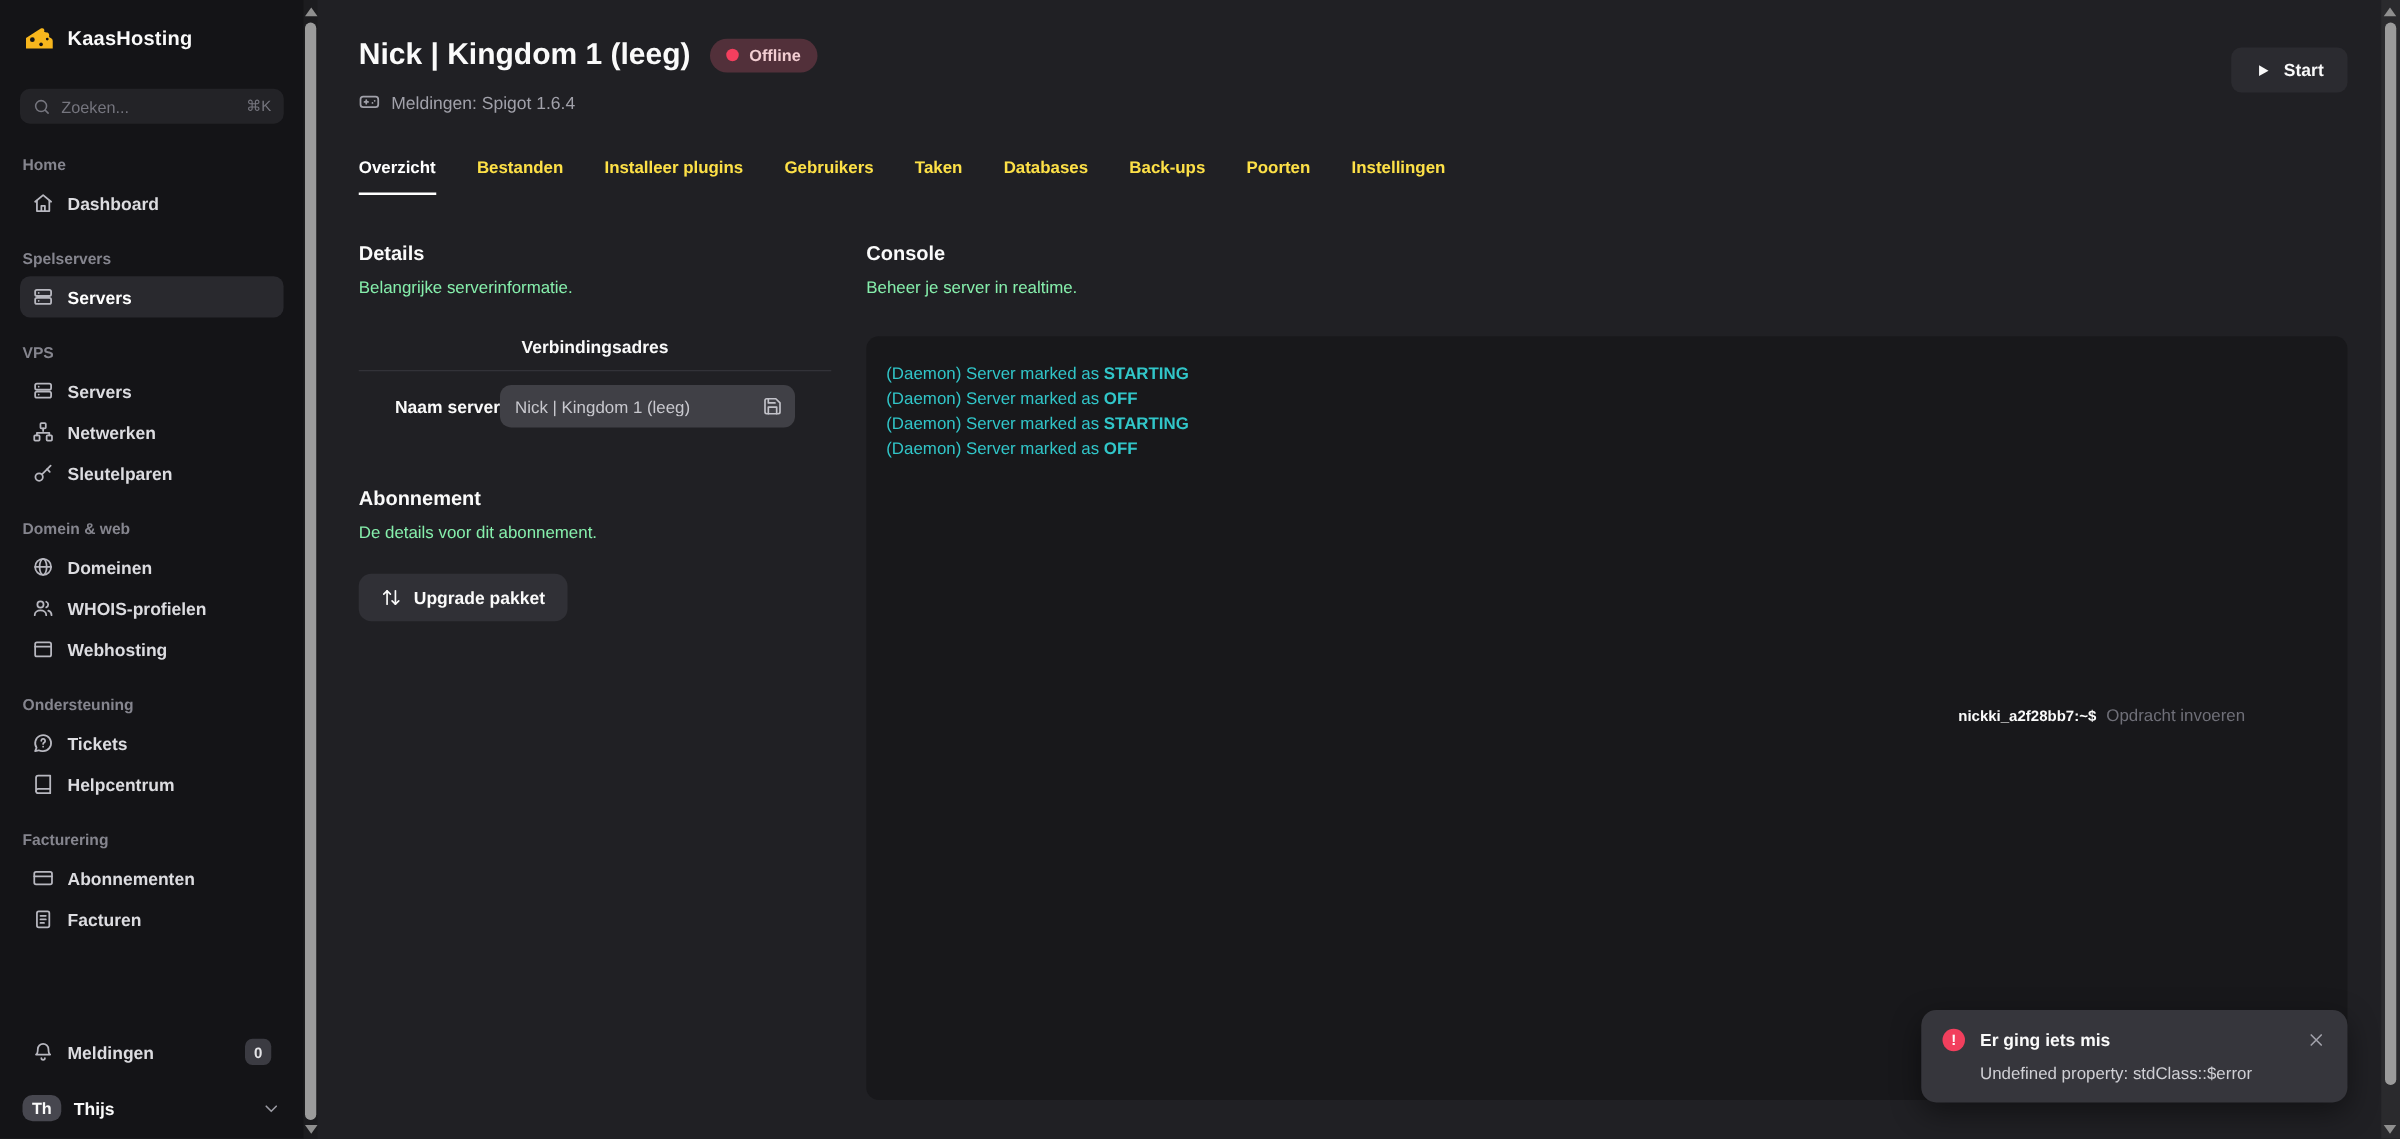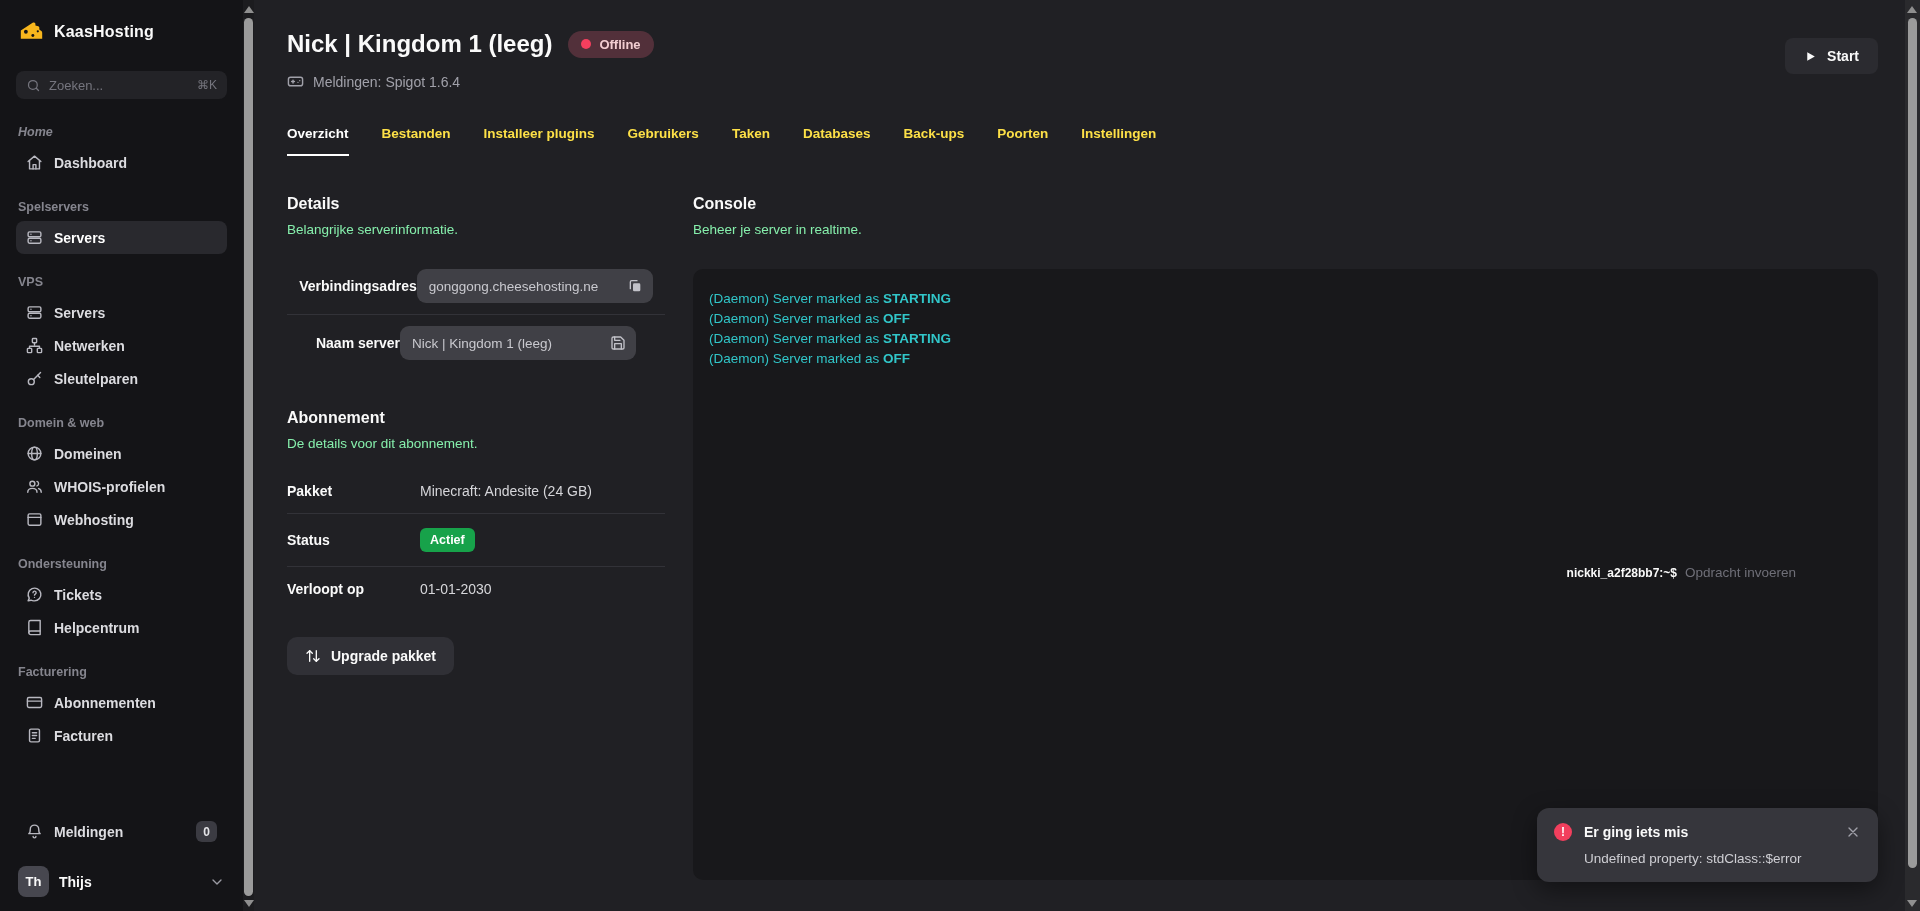"Home" .nav-section-label:first-child { font-style: italic -> none }
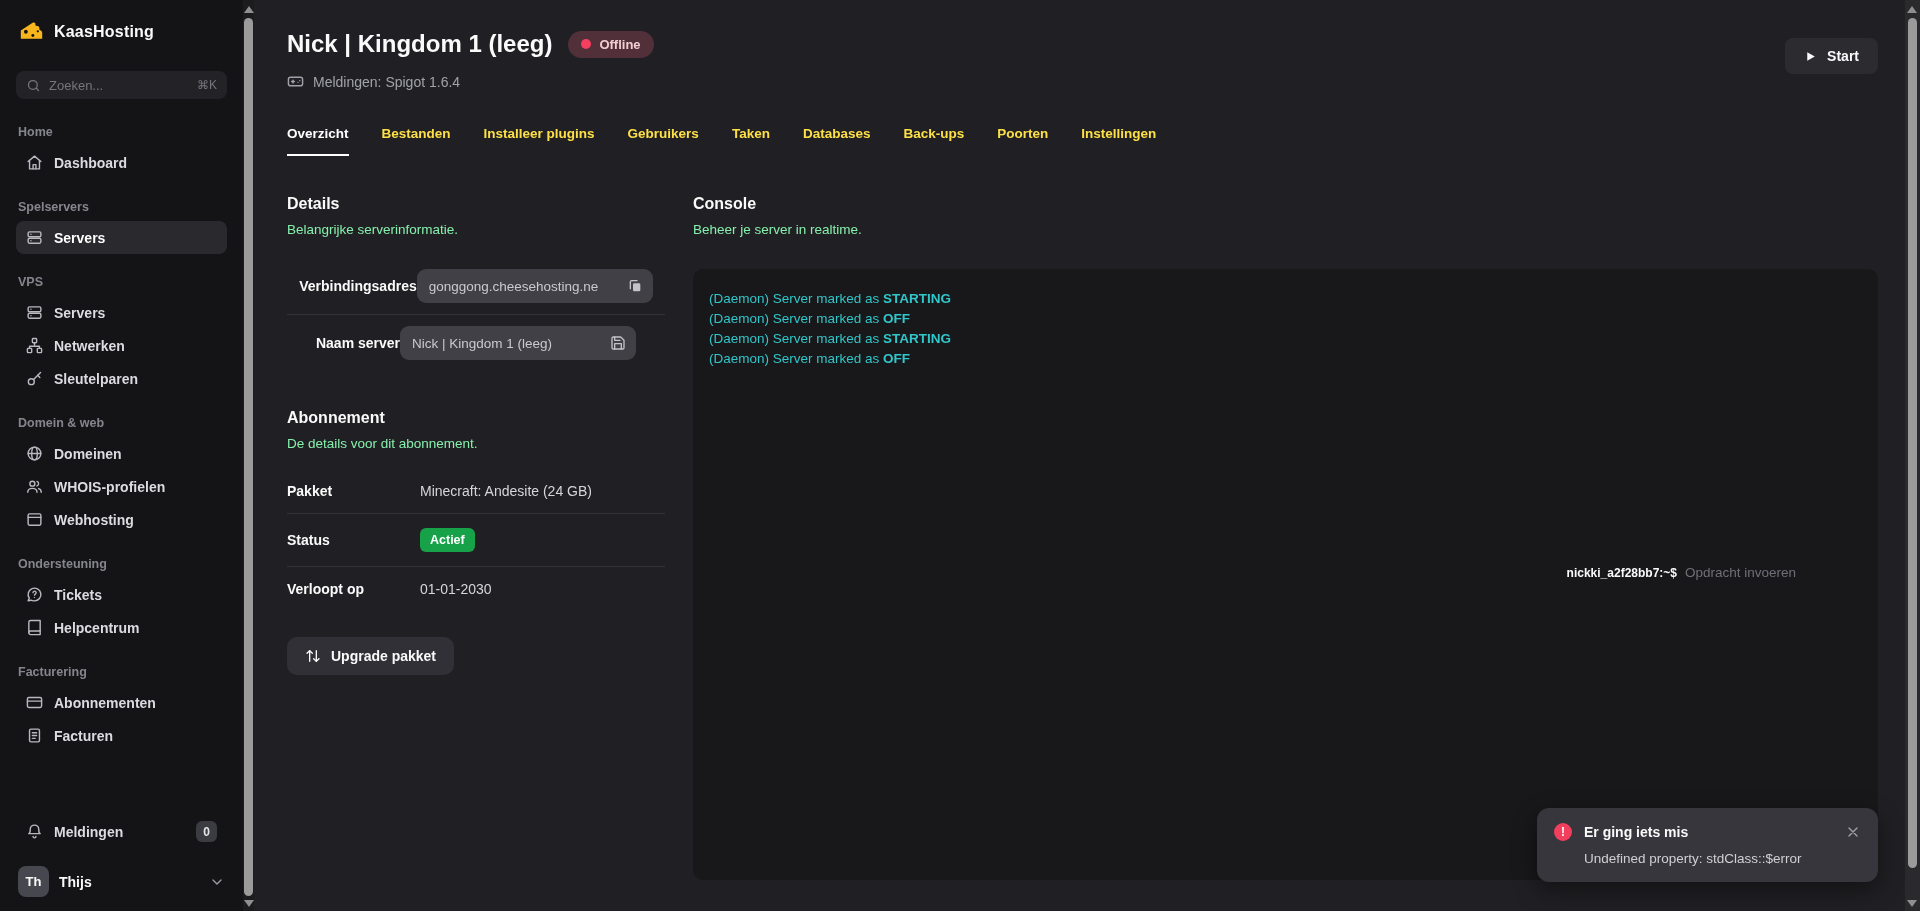"gonggong.cheesehosting.ne" div.field-input { html: <div> <input> <button> <span> <svg> <rect></rect> <path></path> </svg> </span> </button> </div> -> none }
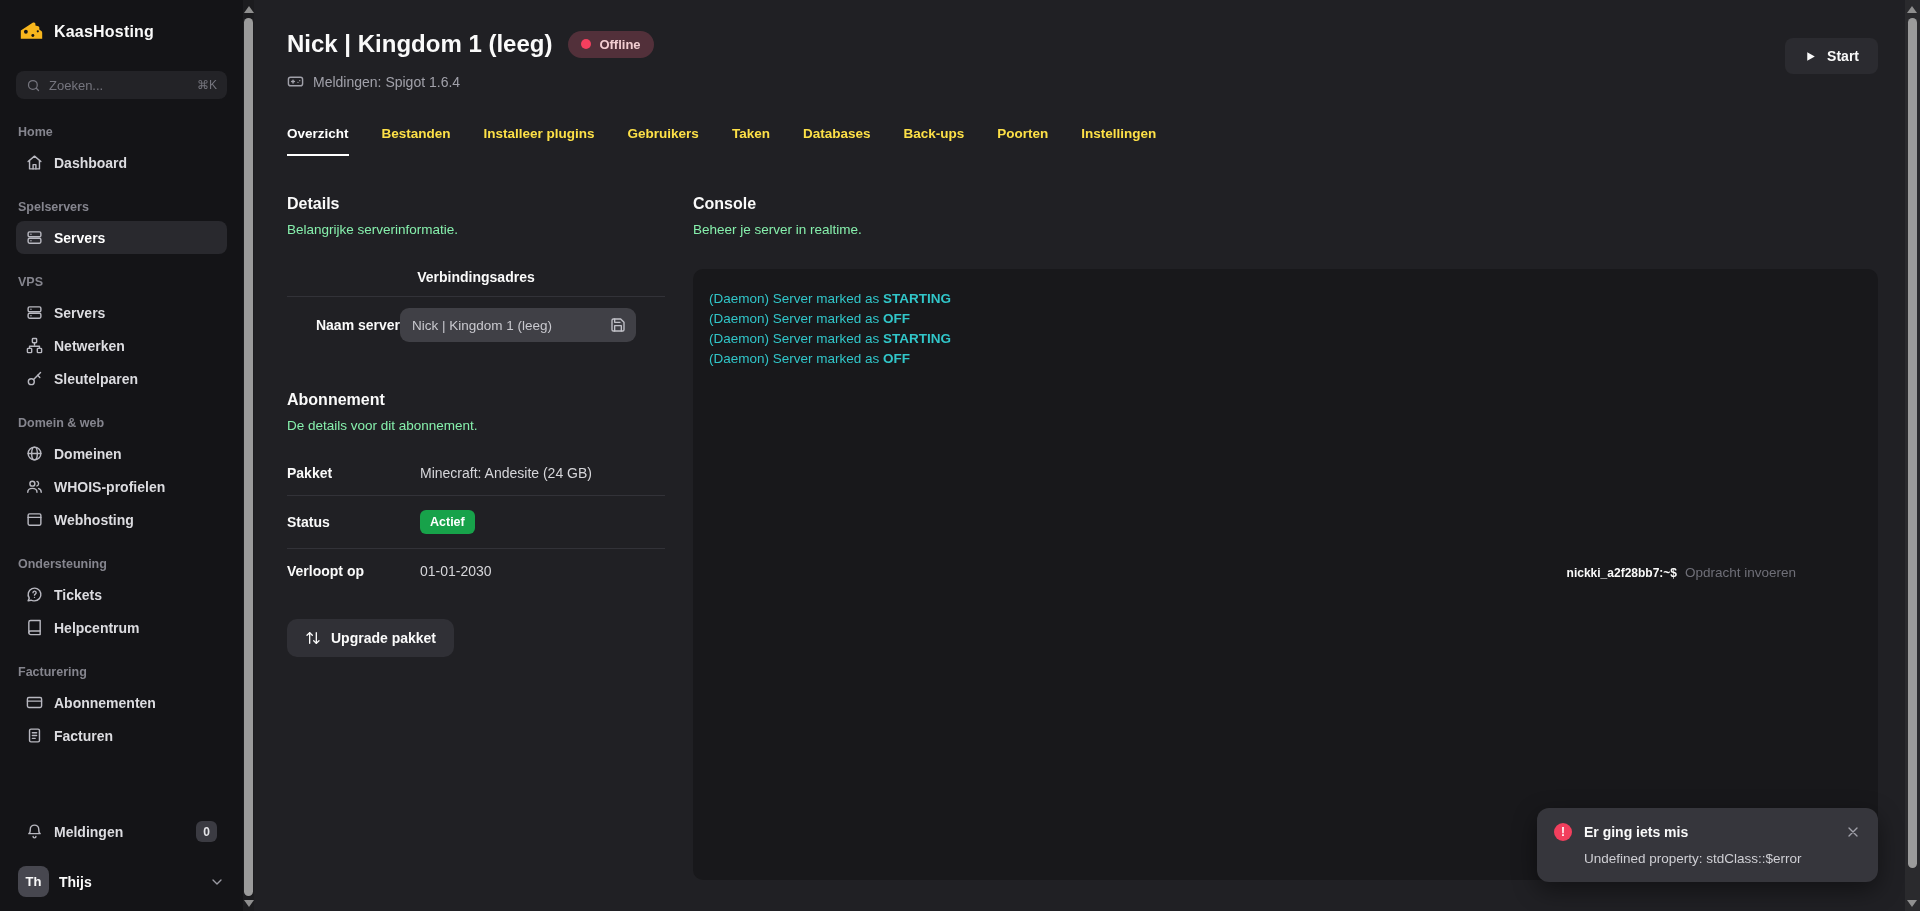"Pakket" div.sub-rows { html: <div> <div> <span>Pakket</span> <span>Minecraft: Andesite (24 GB)</span> </div> <div> <span>Status</span> <span>Actief</span> </div> <div> <span>Verloopt op</span> <span>01-01-2030</span> </div> </div> -> none }
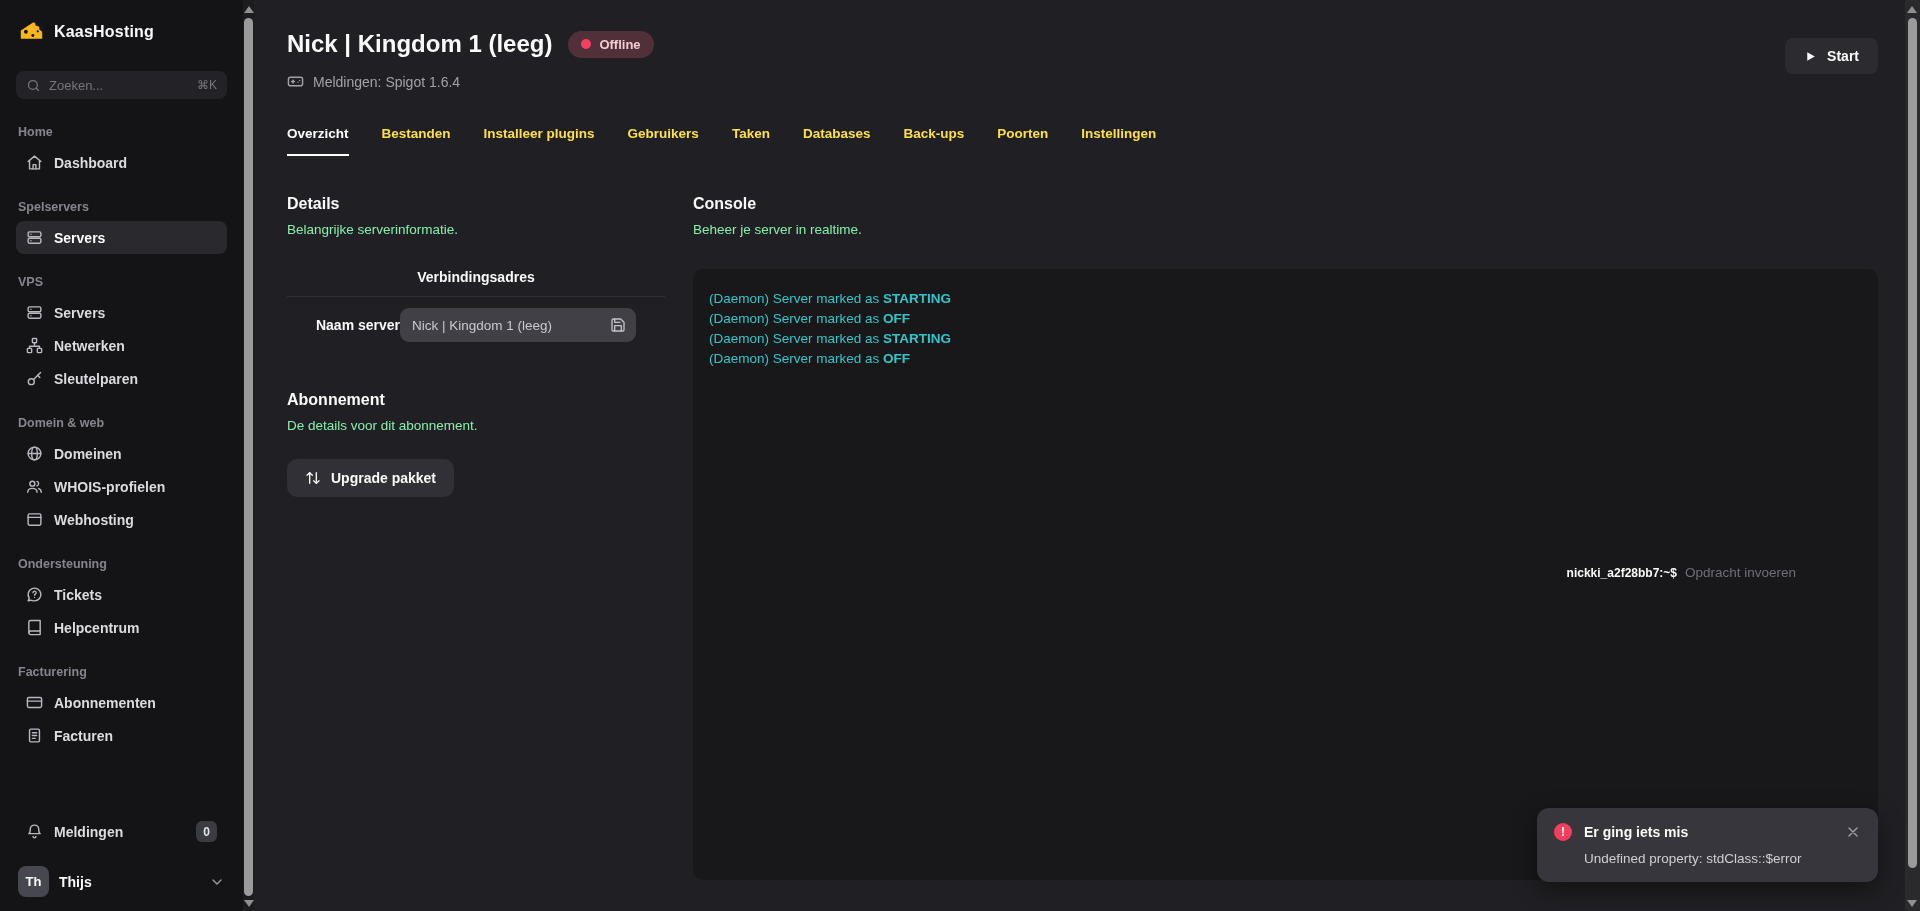"Th" .avatar { height: 31px -> 21px }
